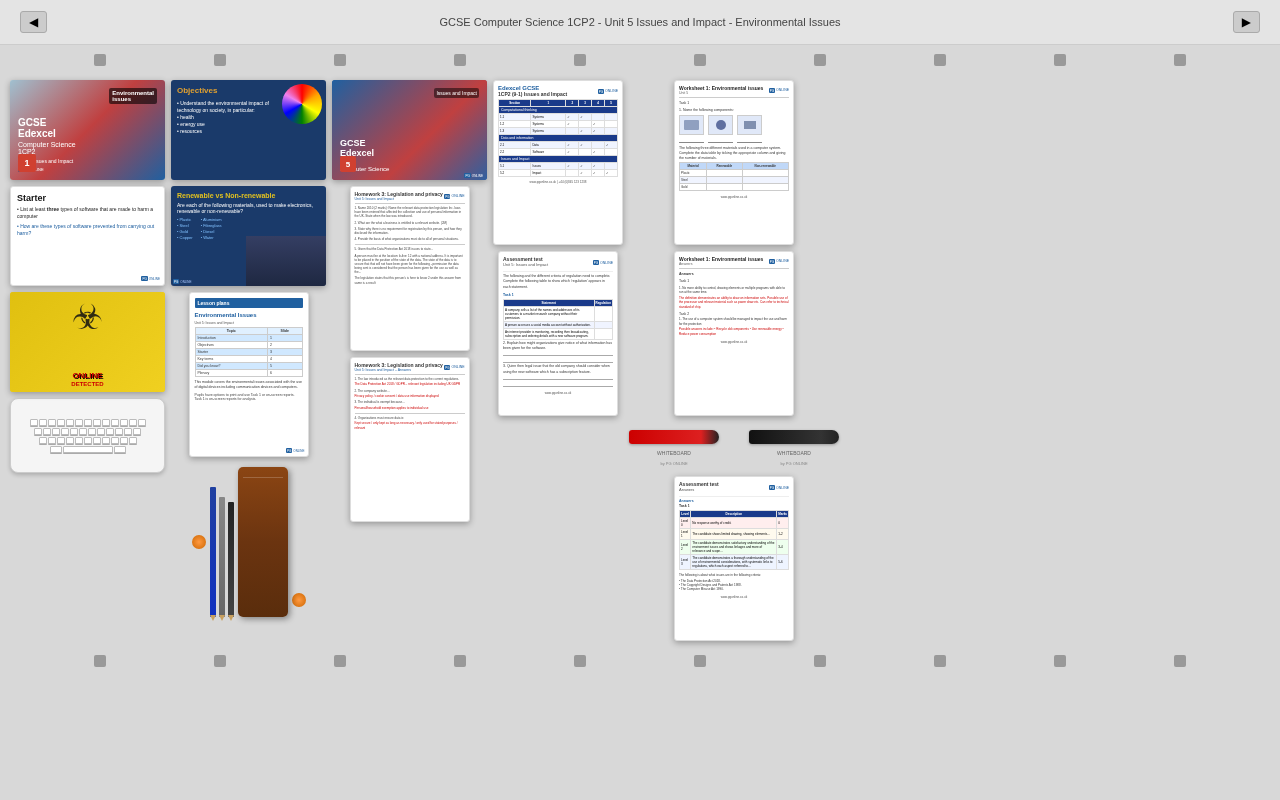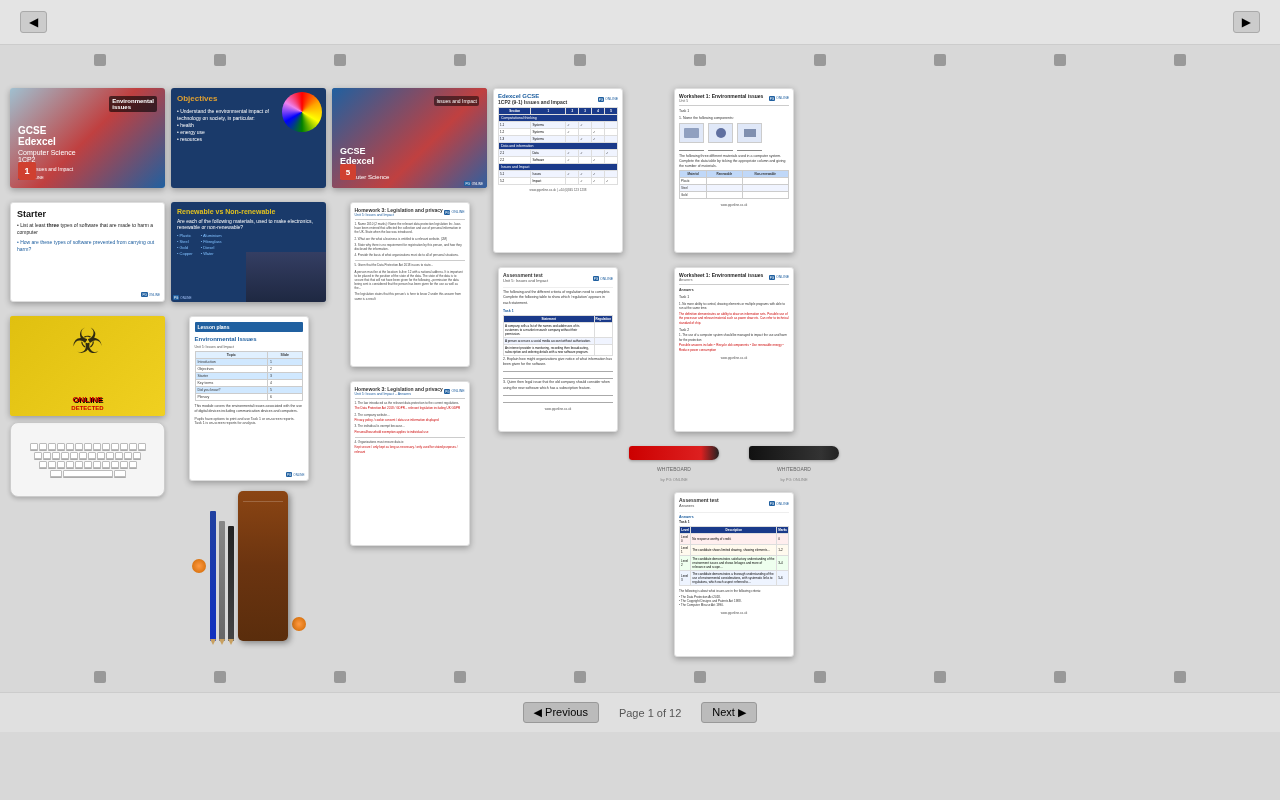"GCSE Computer Science 1CP2 -" span { html: none -> <span>GCSE Computer Science 1CP2 - Unit 5 Issues and Impact - Environmental Issues</span> }
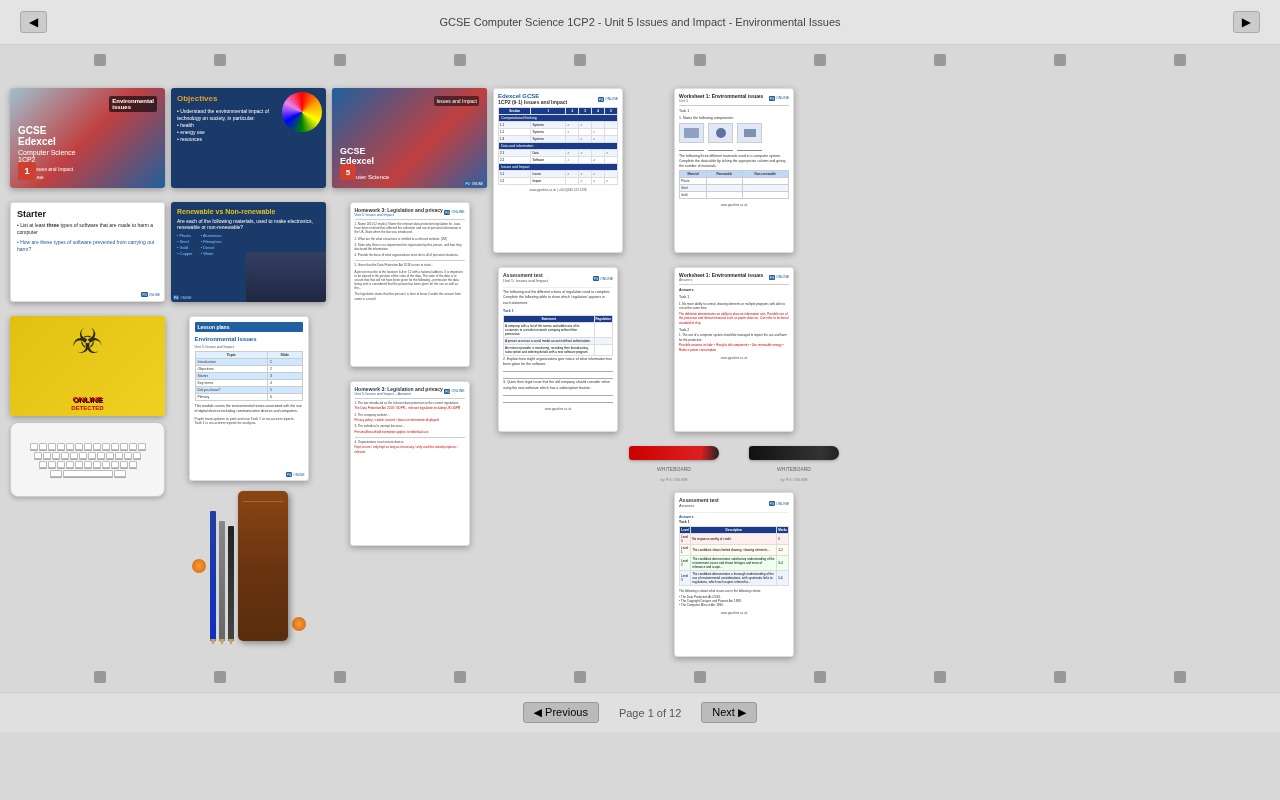"Objectives" .card { margin-top: 8px -> none }
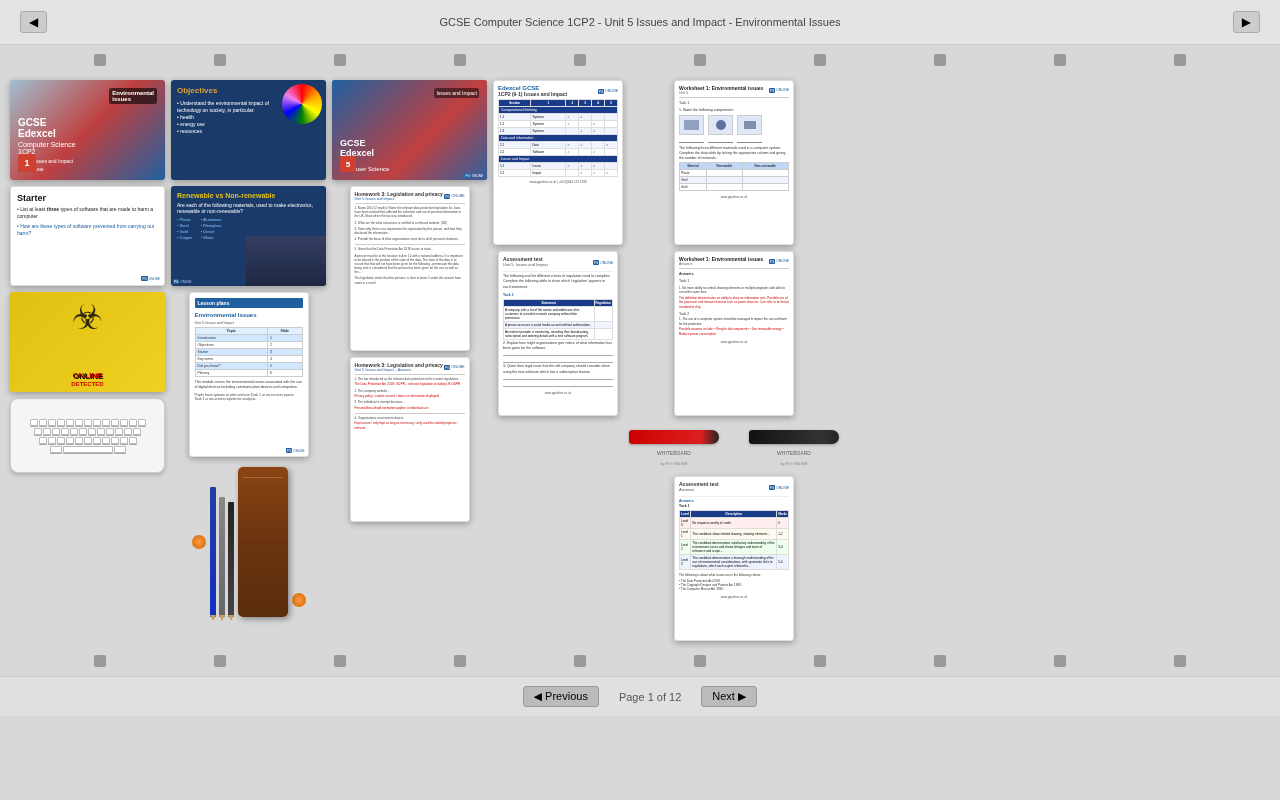"◀ Previous" div.bottom-bar { html: <div> <button>◀ Previous</button> <span>Page 1 of 12</span> <button>Next ▶</button> </div> -> none }
